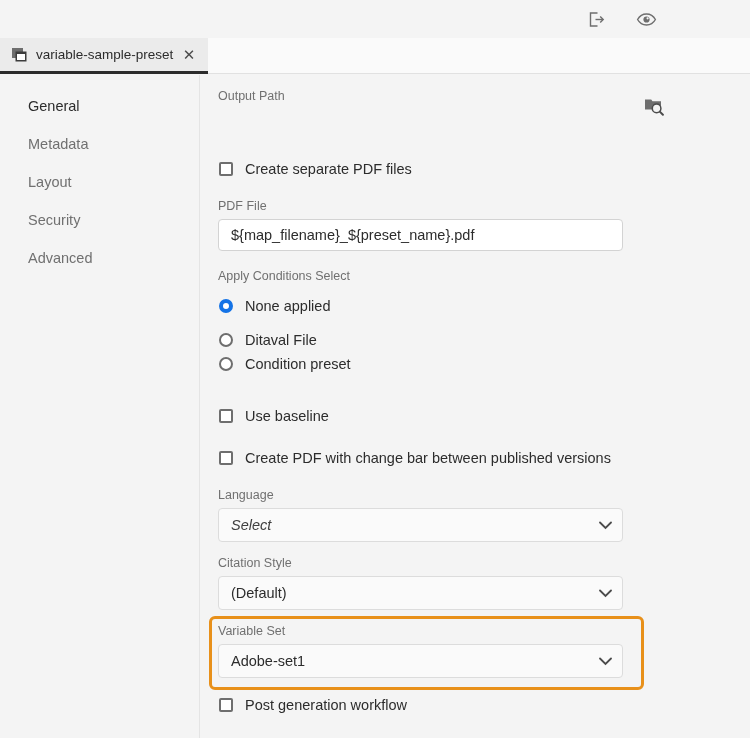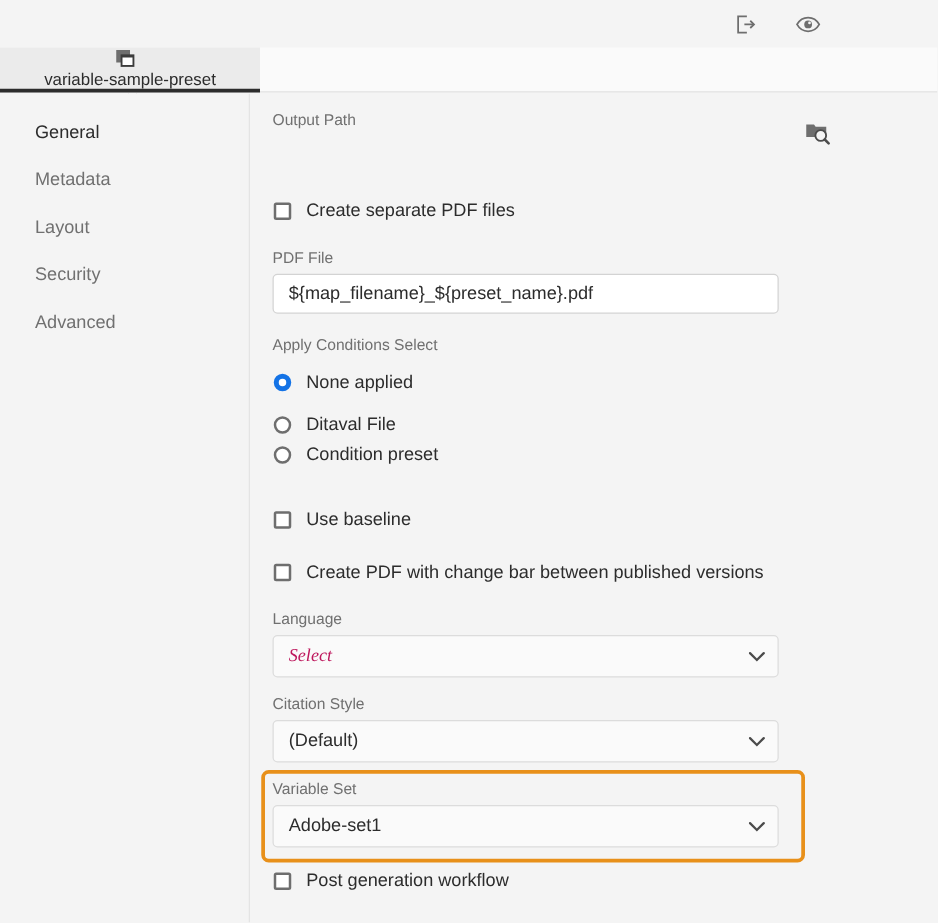"variable-sample-preset" .tab { flex-direction: column -> none }
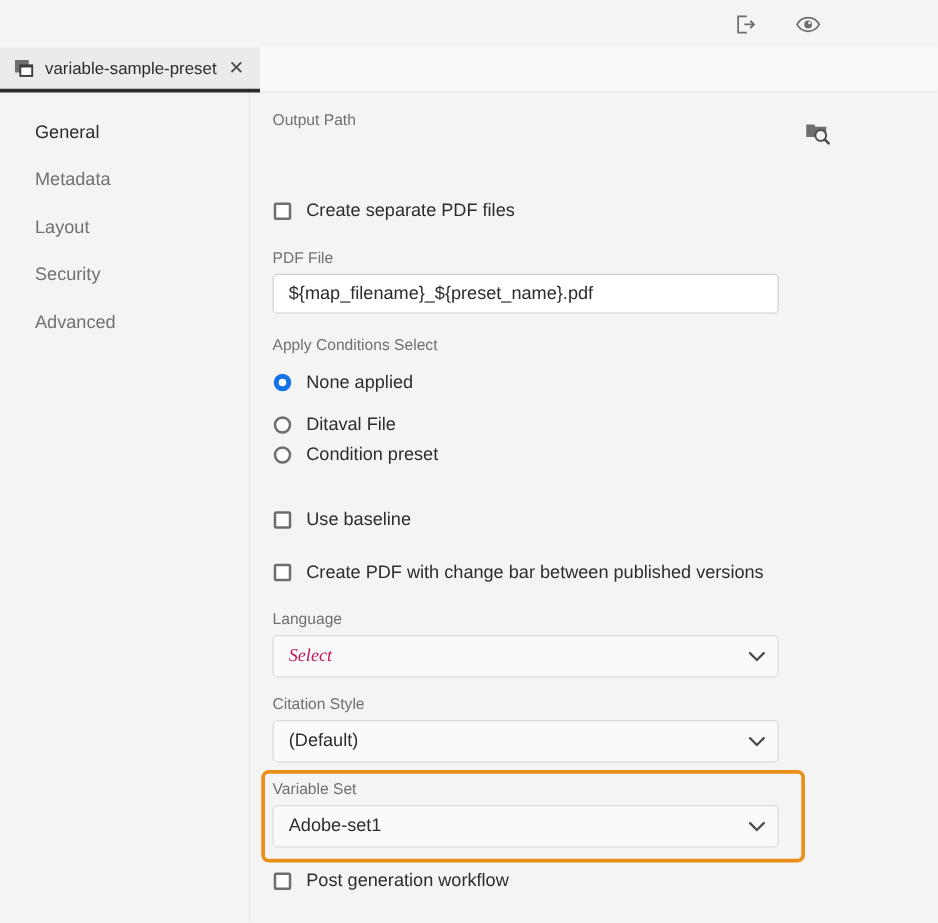"Select" .selectbox .val.placeholder { color: #be185d -> #404040; font-family: Liberation Serif, serif -> none }
